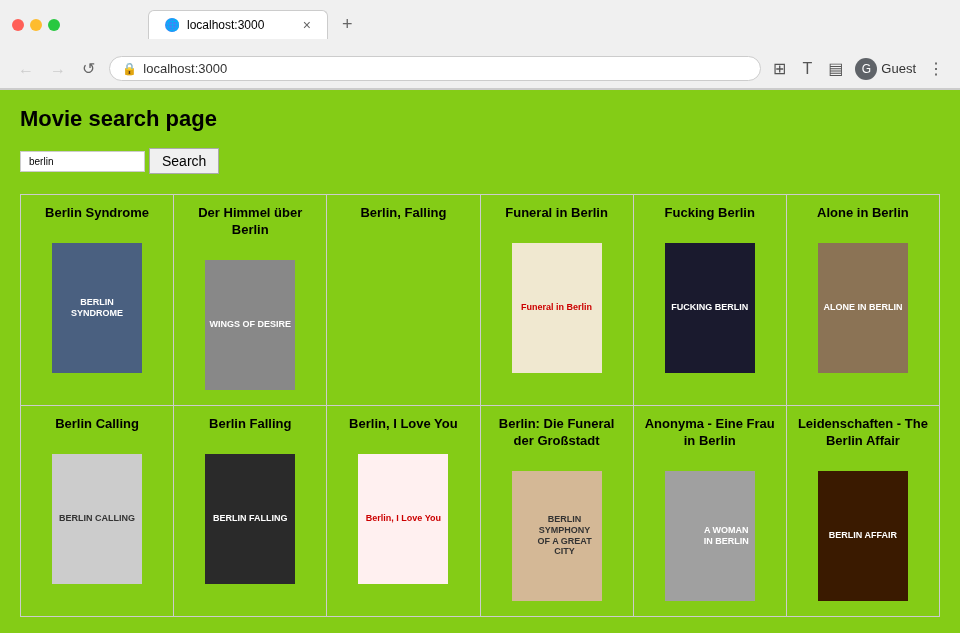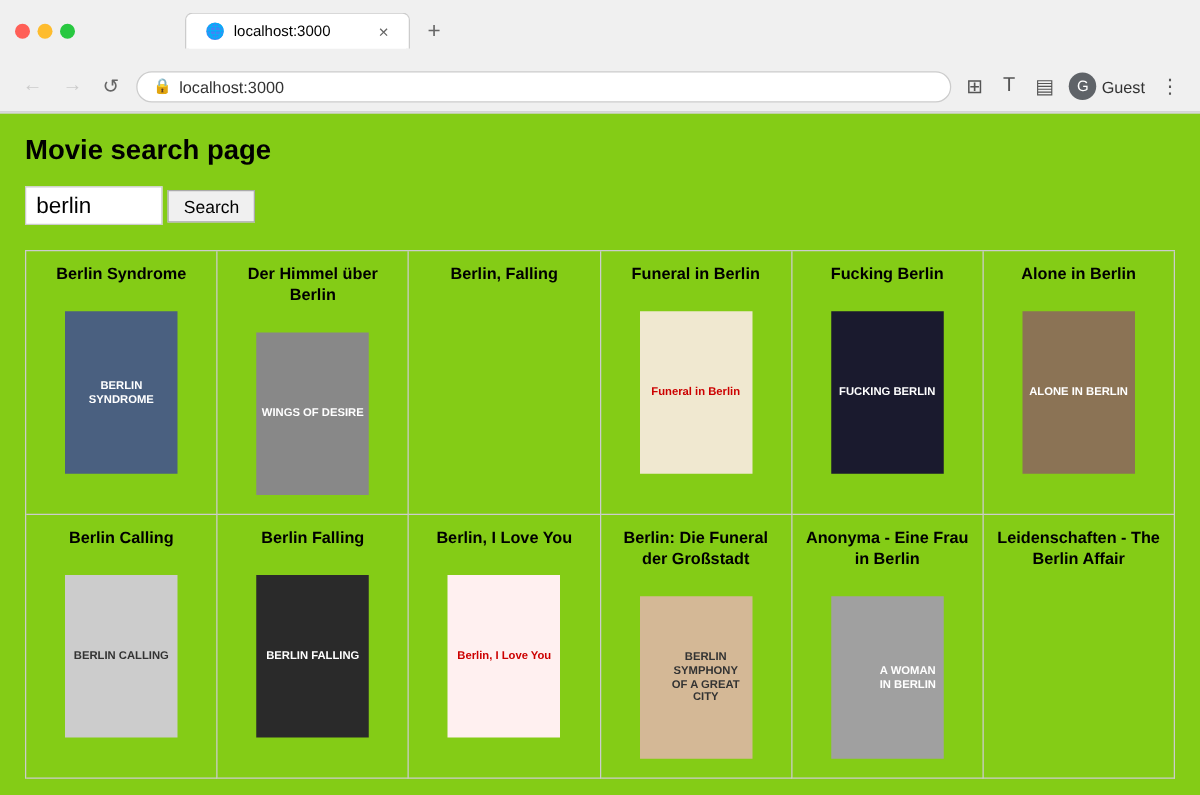"berlin" .search-input { font-size: 18px -> 10px; width: 110px -> 125px }
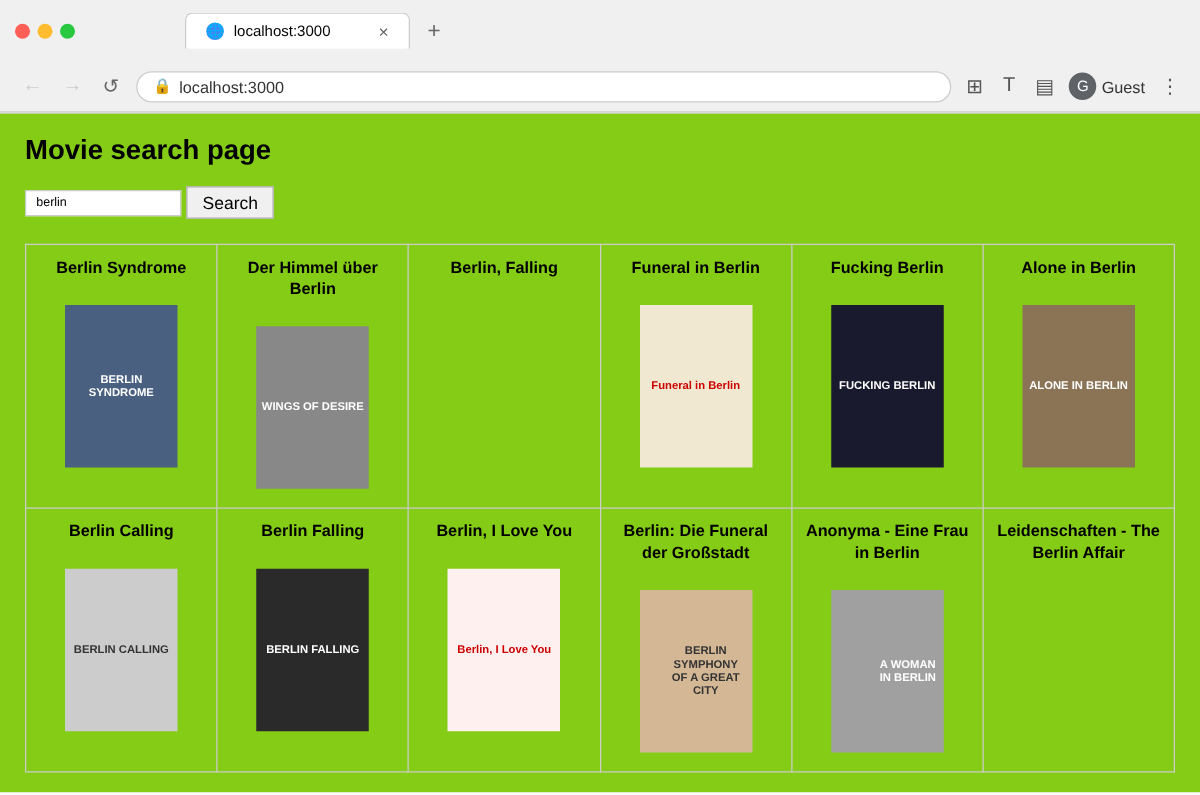"BERLIN AFFAIR" div.movie-poster { html: none -> <div> <div>BERLIN AFFAIR</div> </div> }
